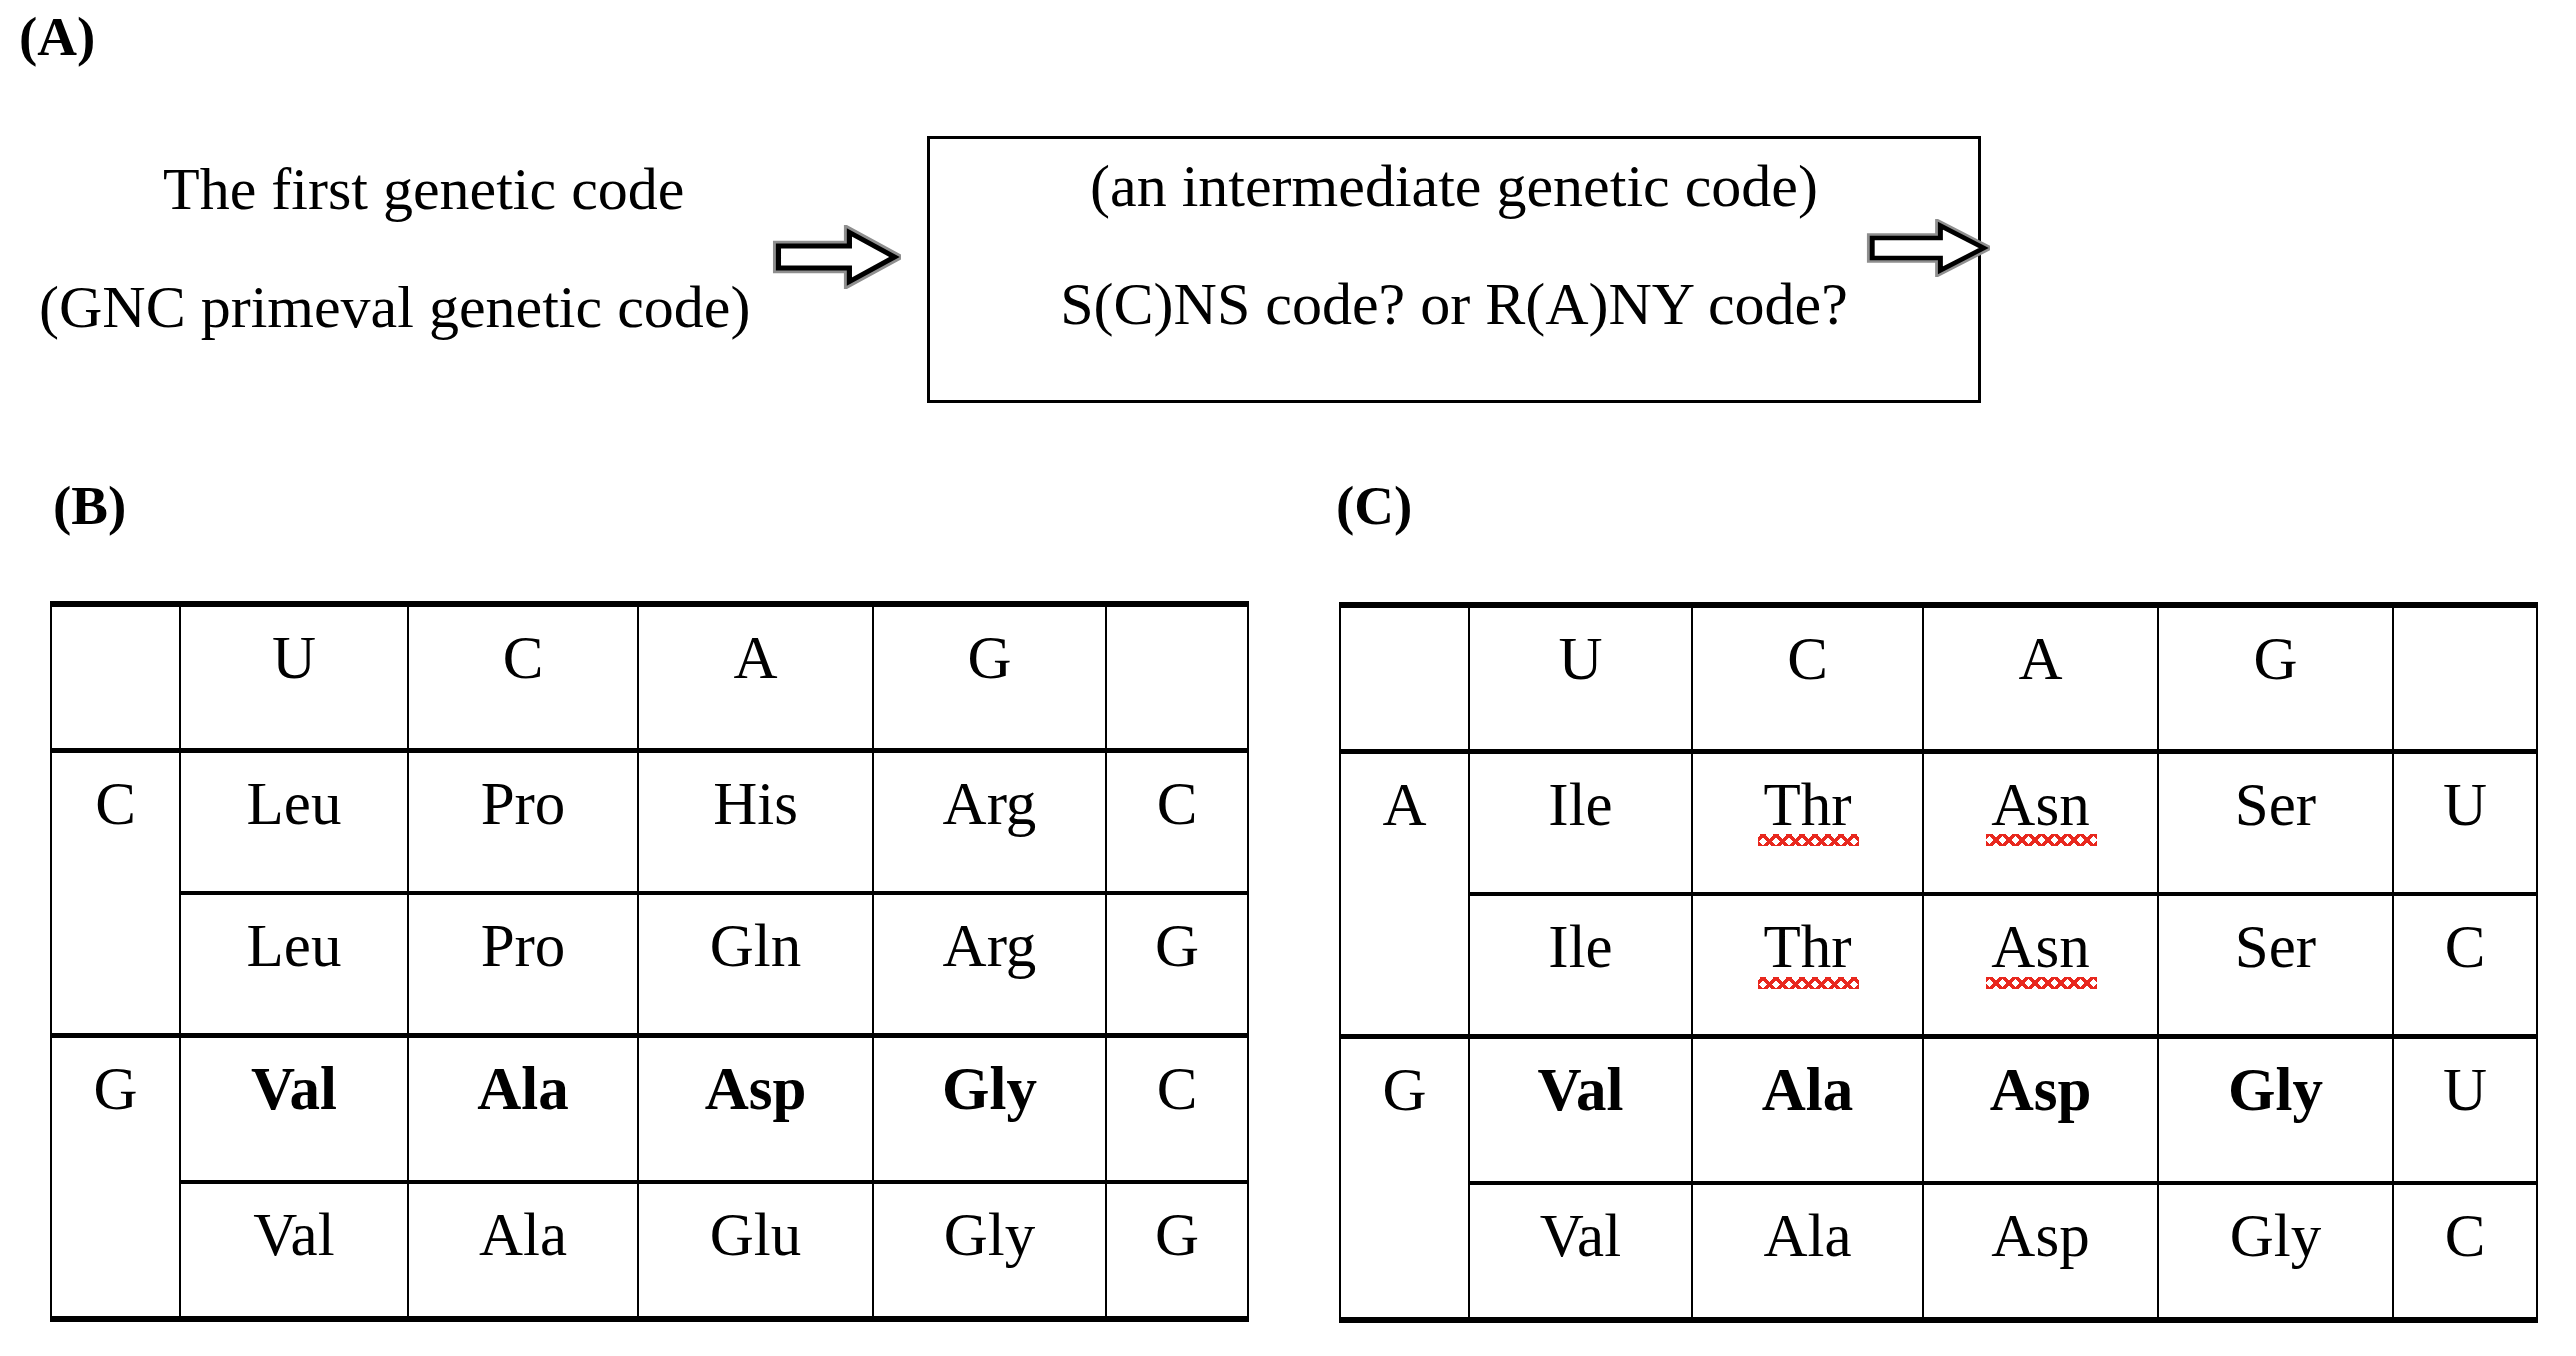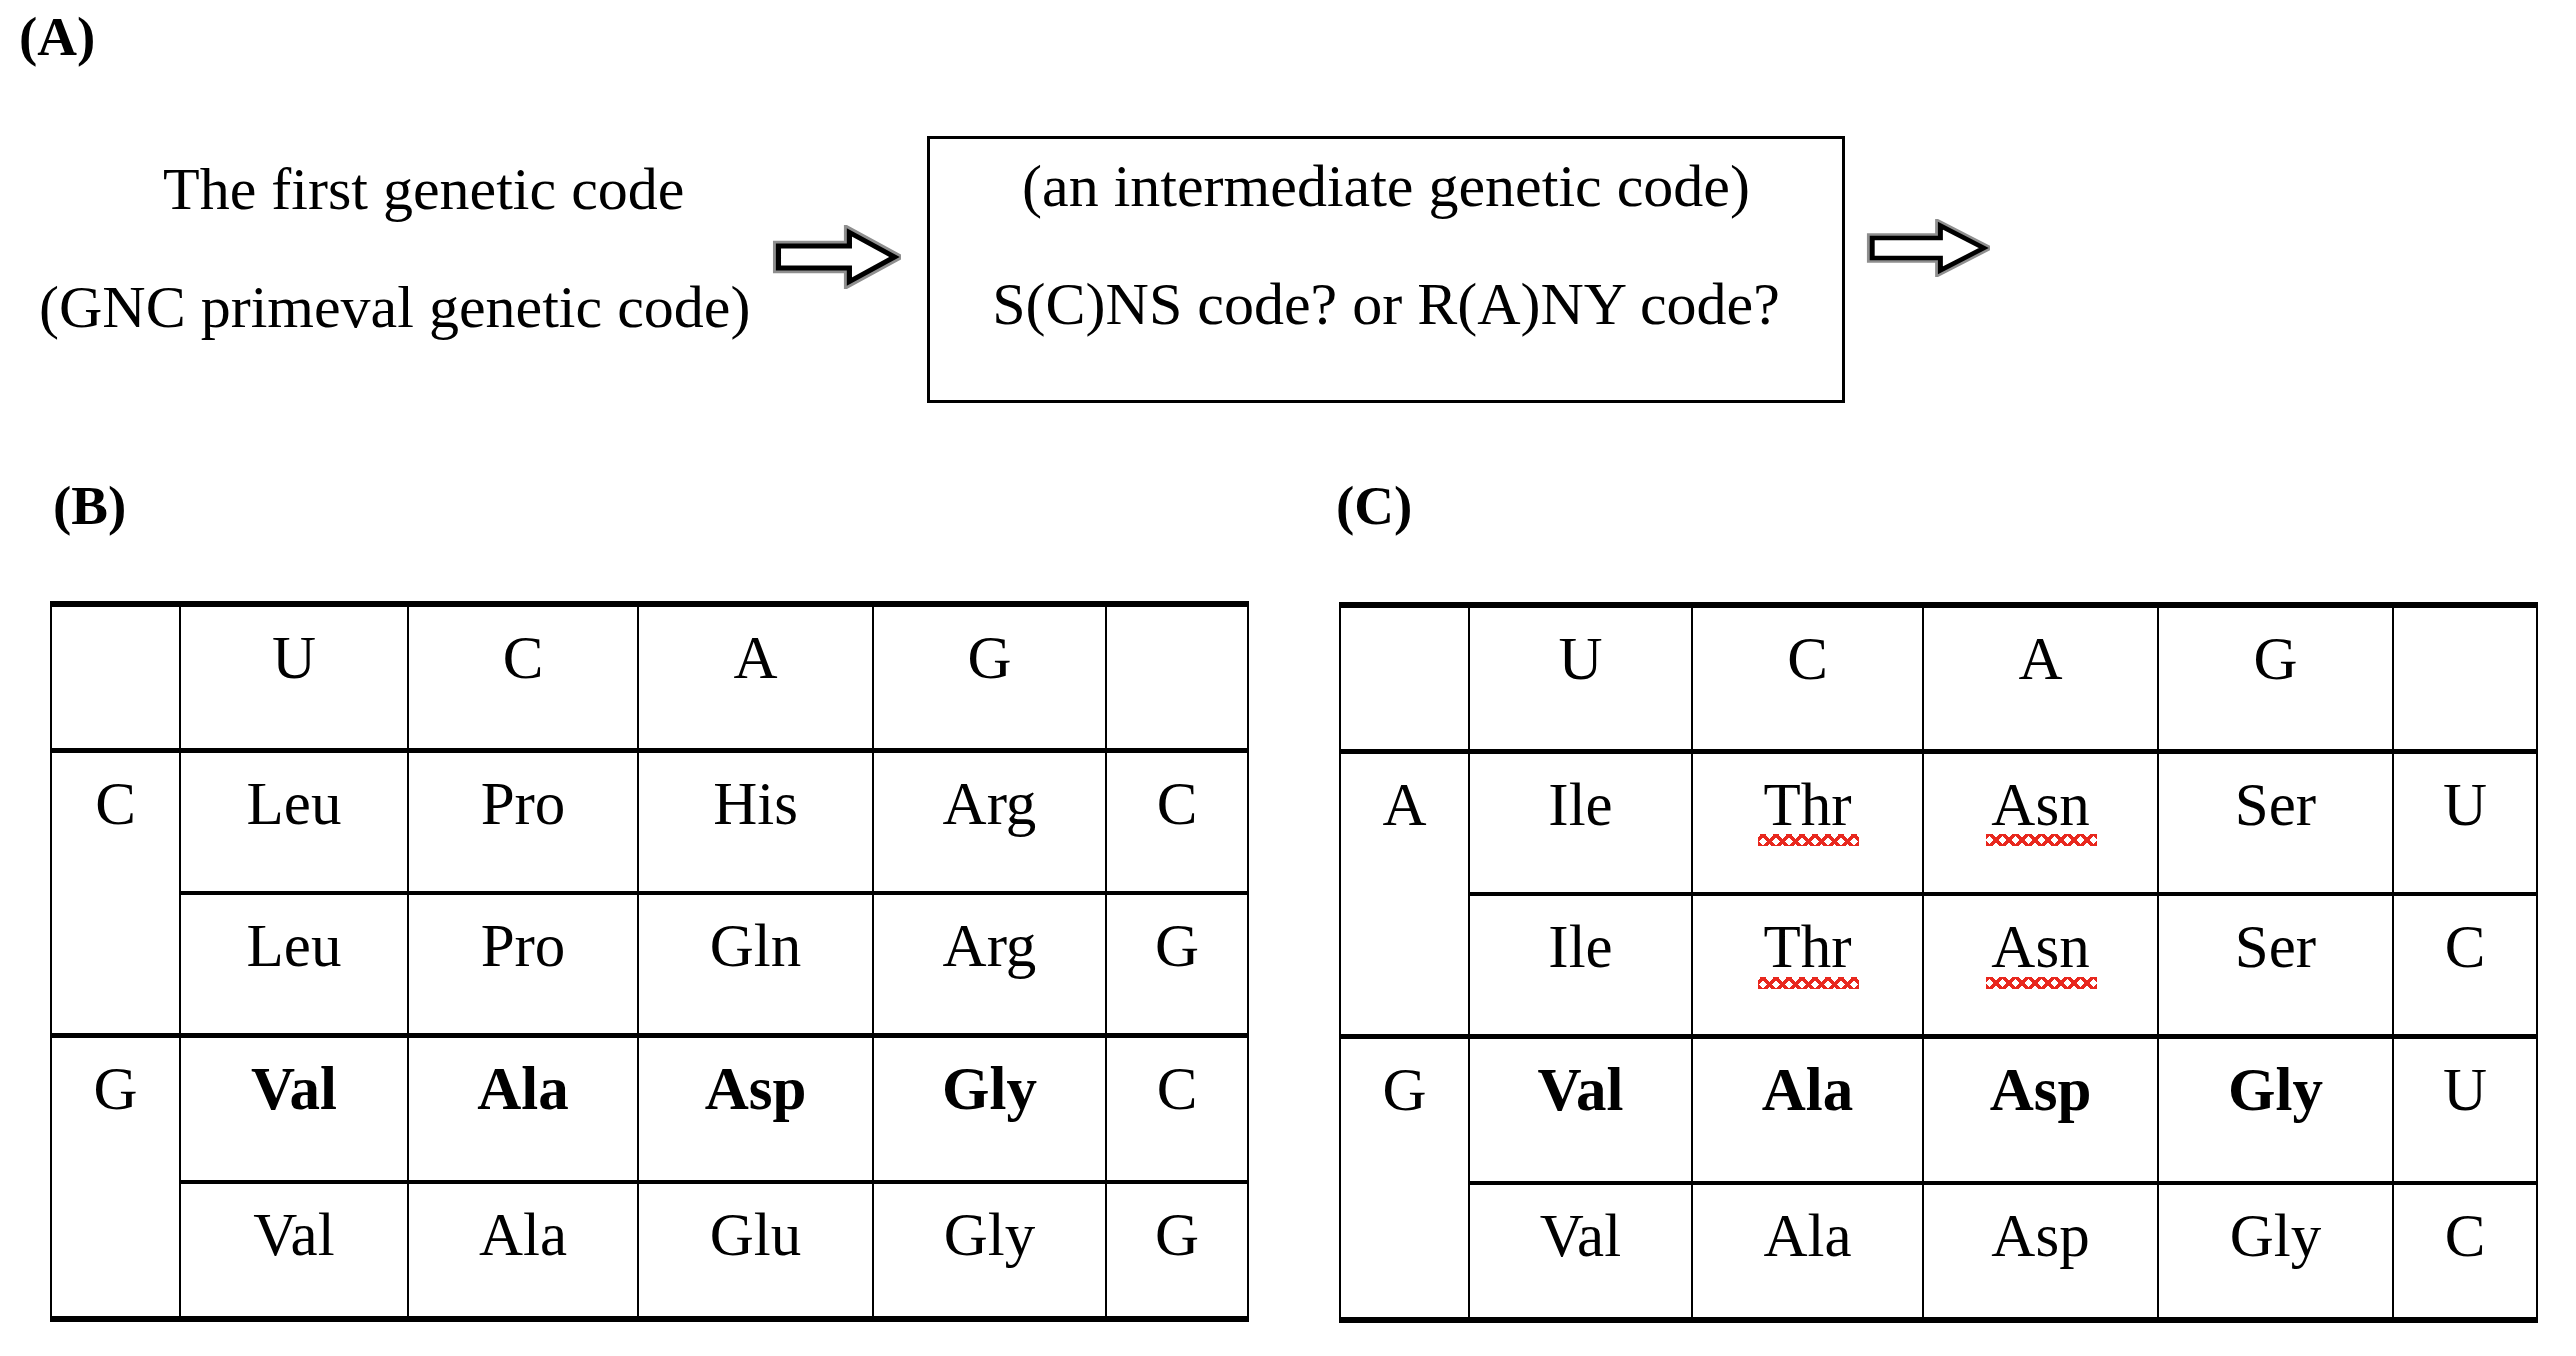"(an intermediate genetic code)" .flow-box { width: 918px -> 1054px }
